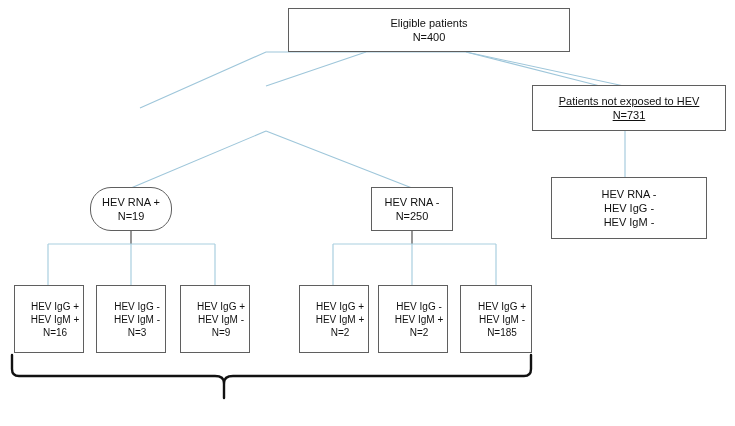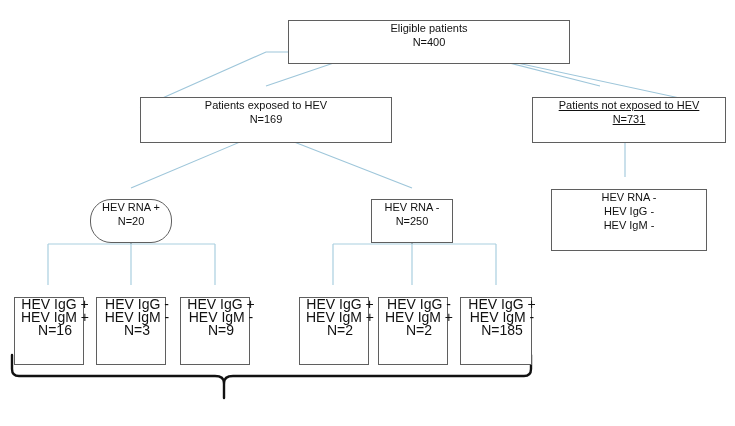"Eligible patients" .node { justify-content: none -> center; margin-top: 12px -> none }
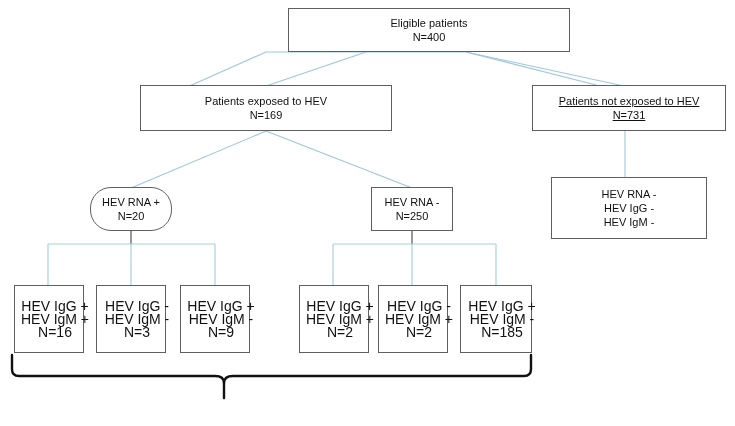"Patients exposed to HEV" div.node { html: <div> <span>Patients exposed to HEV</span> <span>N=169</span> </div> -> none }
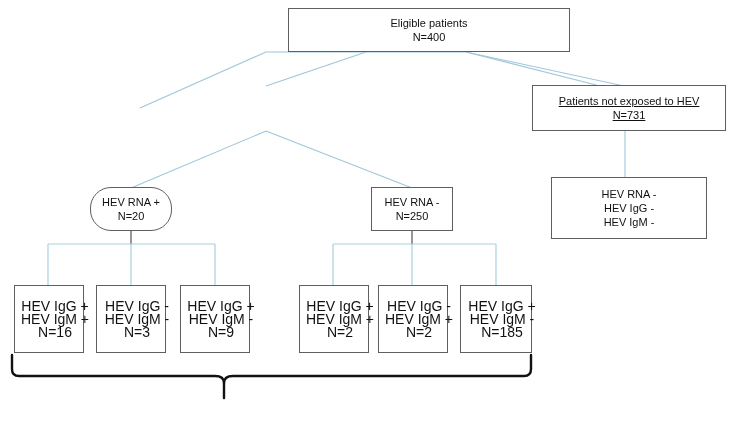"N=20" span.ln { text: 20 -> 19 }
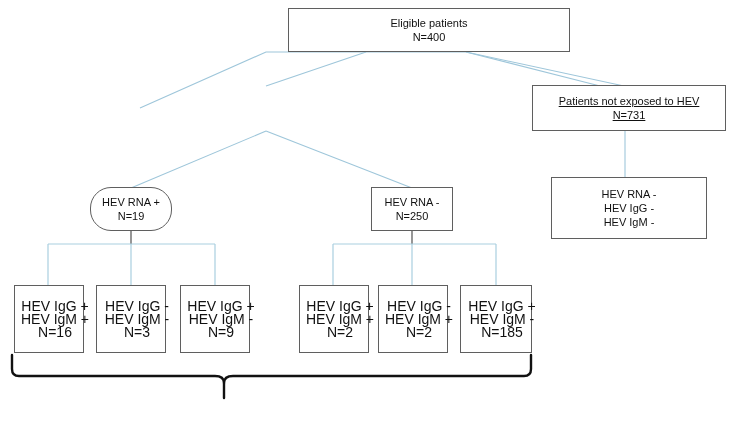"HEV IgG +" .leaf { font-size: 14px -> 10px }
